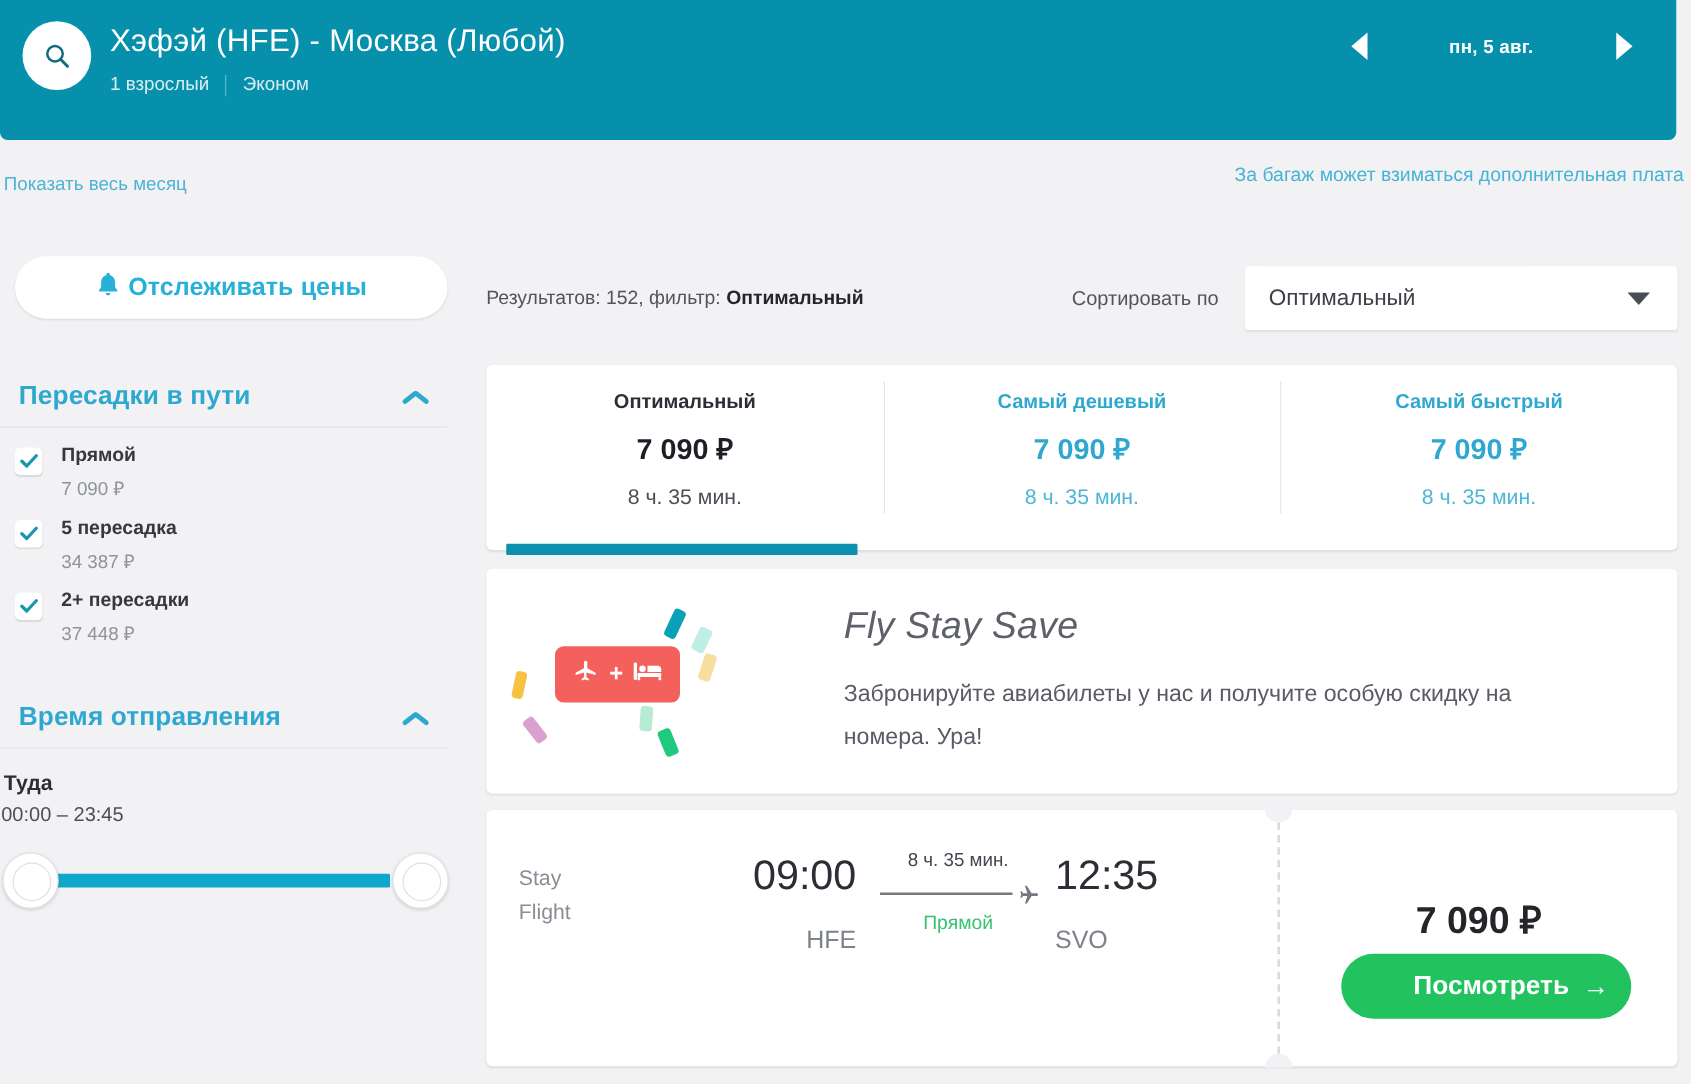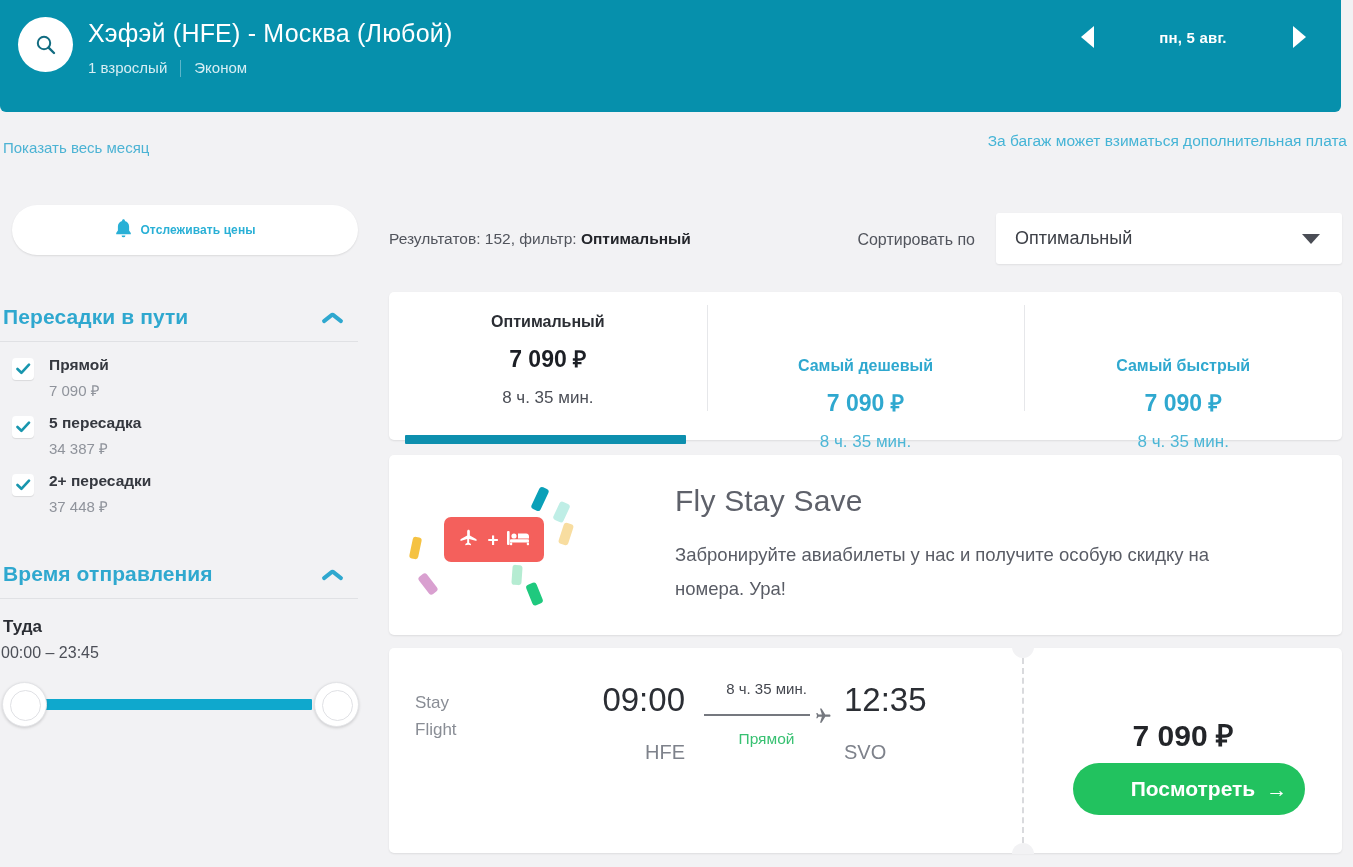"Отслеживать цены" .track-label { font-size: 12px -> 20px }
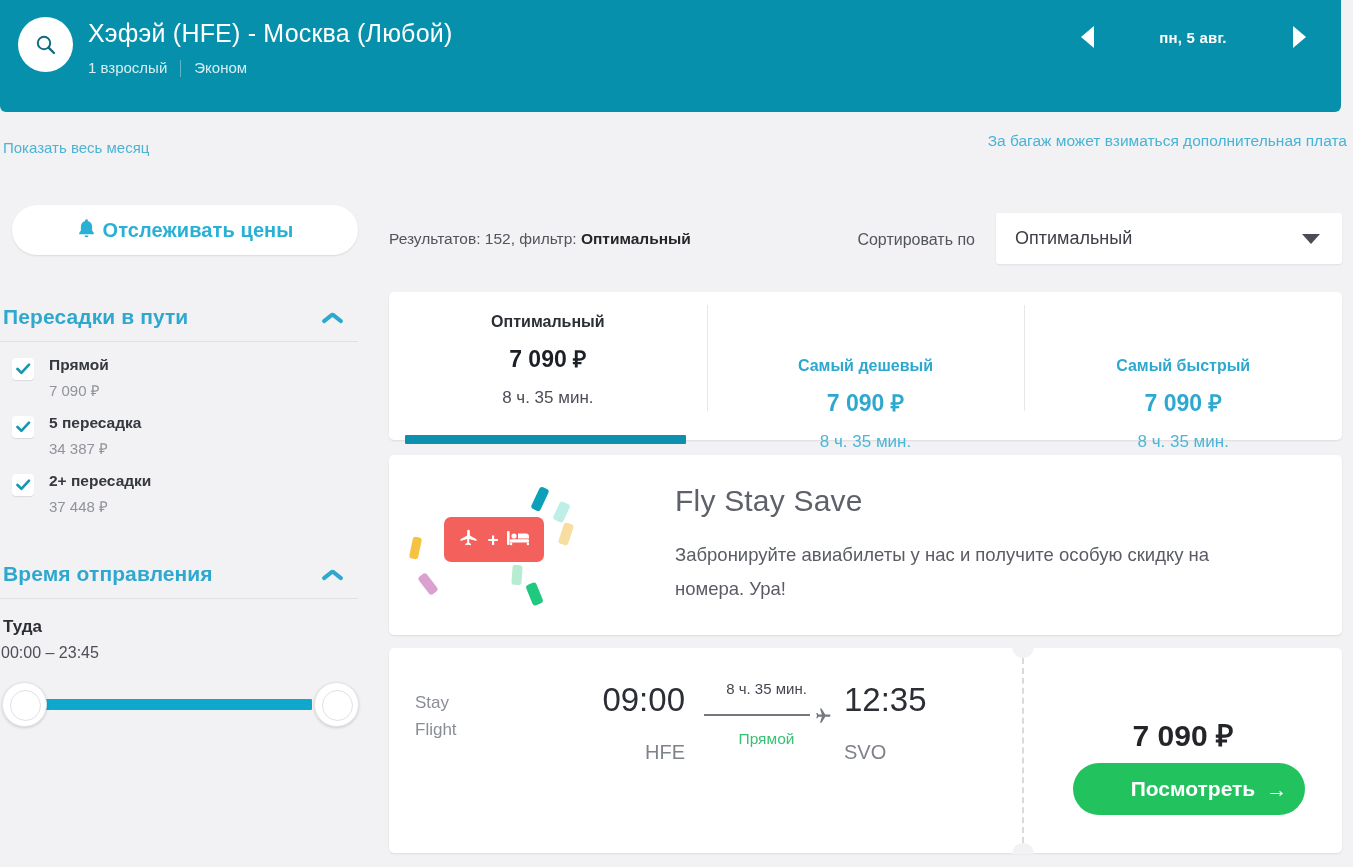"Пересадки в пути" .filter-head { padding: 0 22px 0 3px -> 0 22px 0 15px }
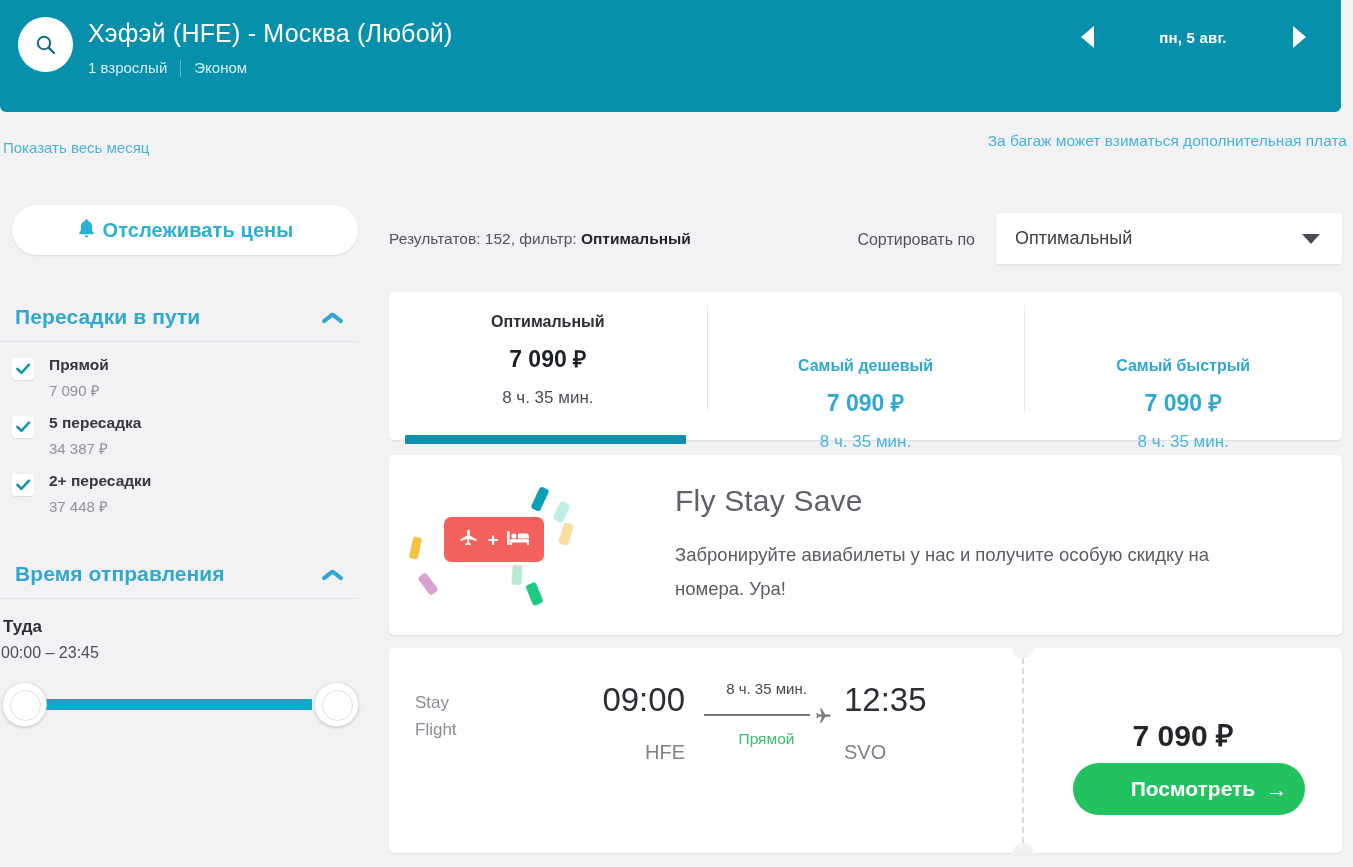"Самый дешевый" .tab.inactive .tab-name { margin-top: 44px -> none }
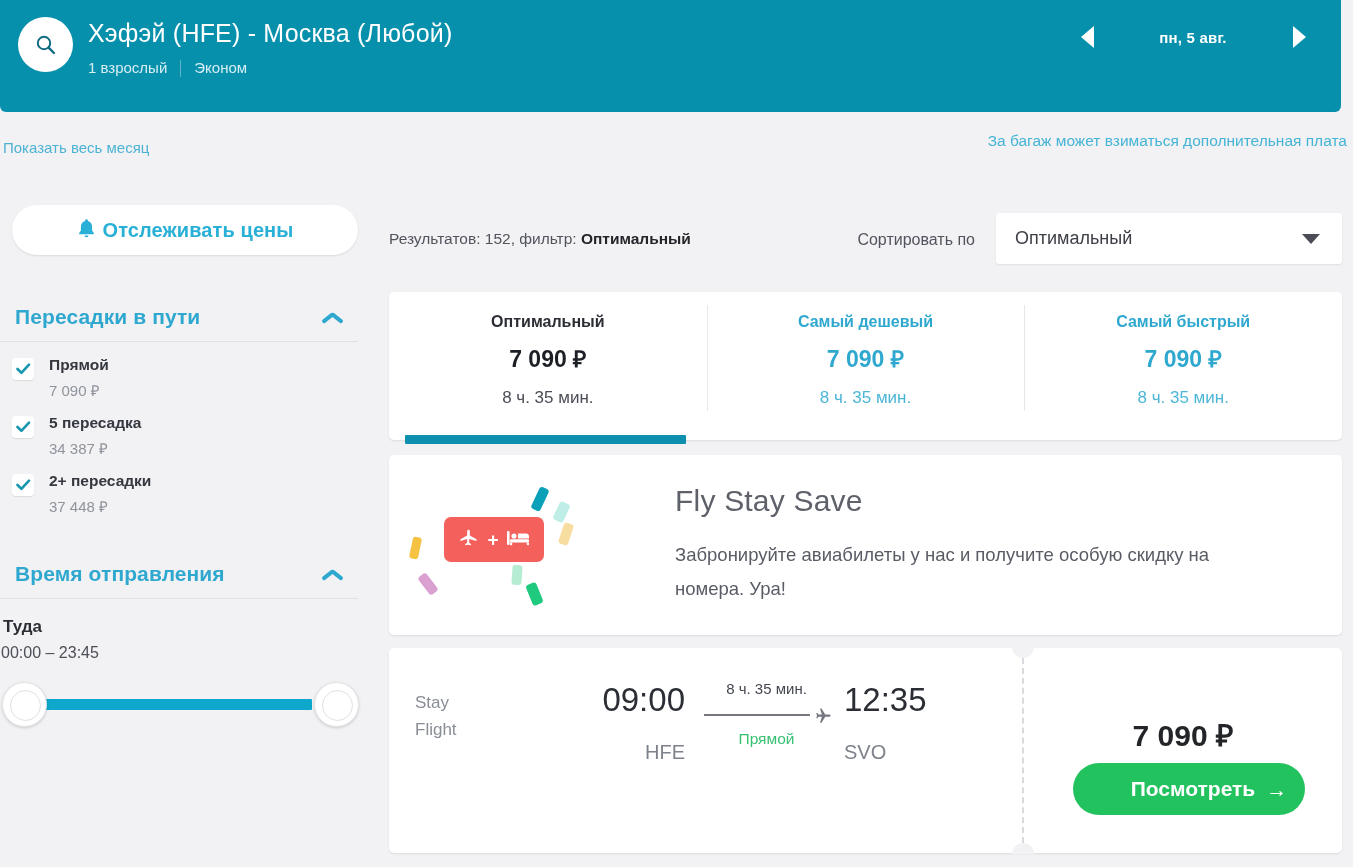"Fly Stay Save" .promo-title { font-style: none -> italic }
